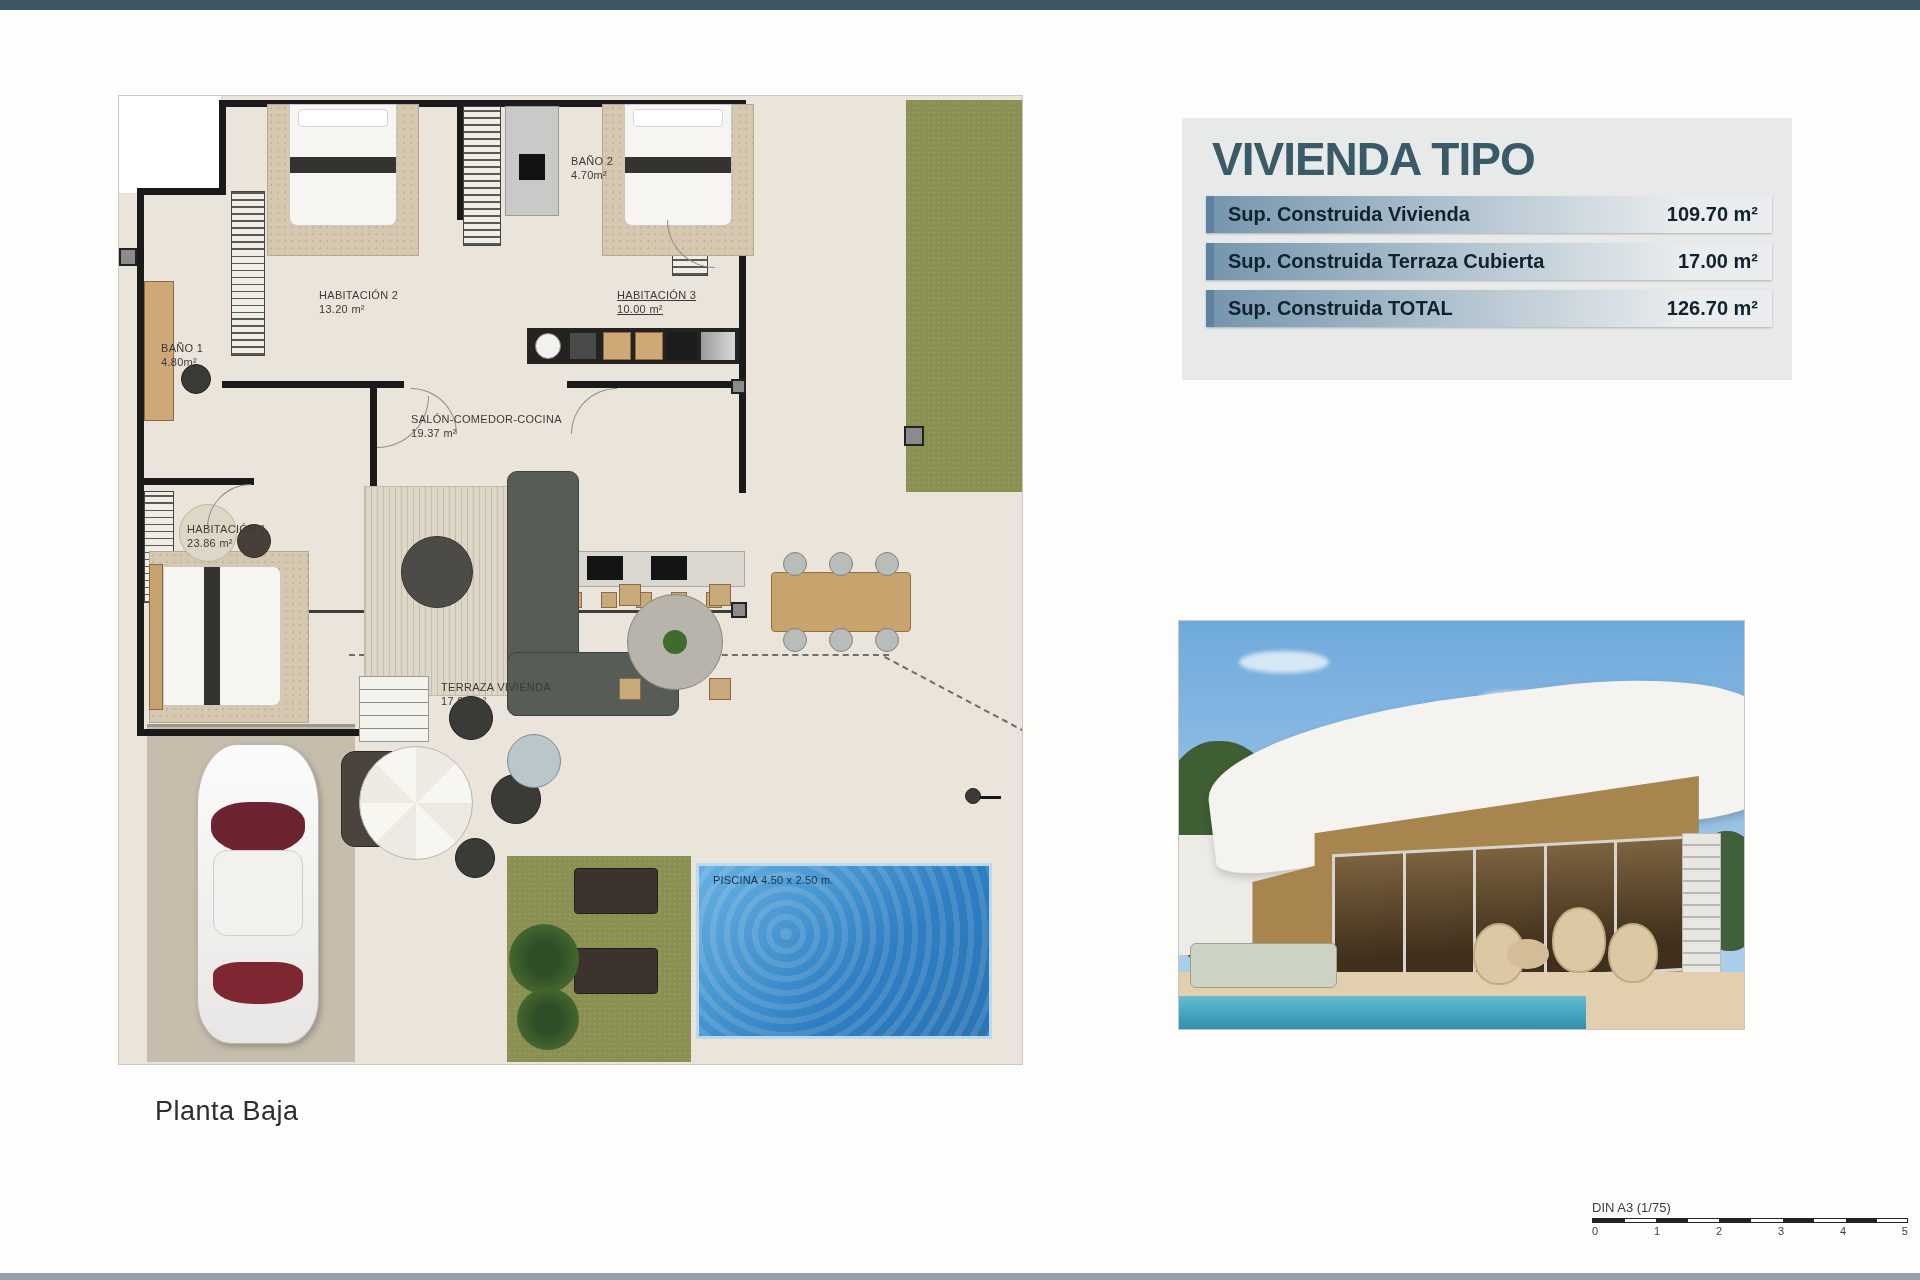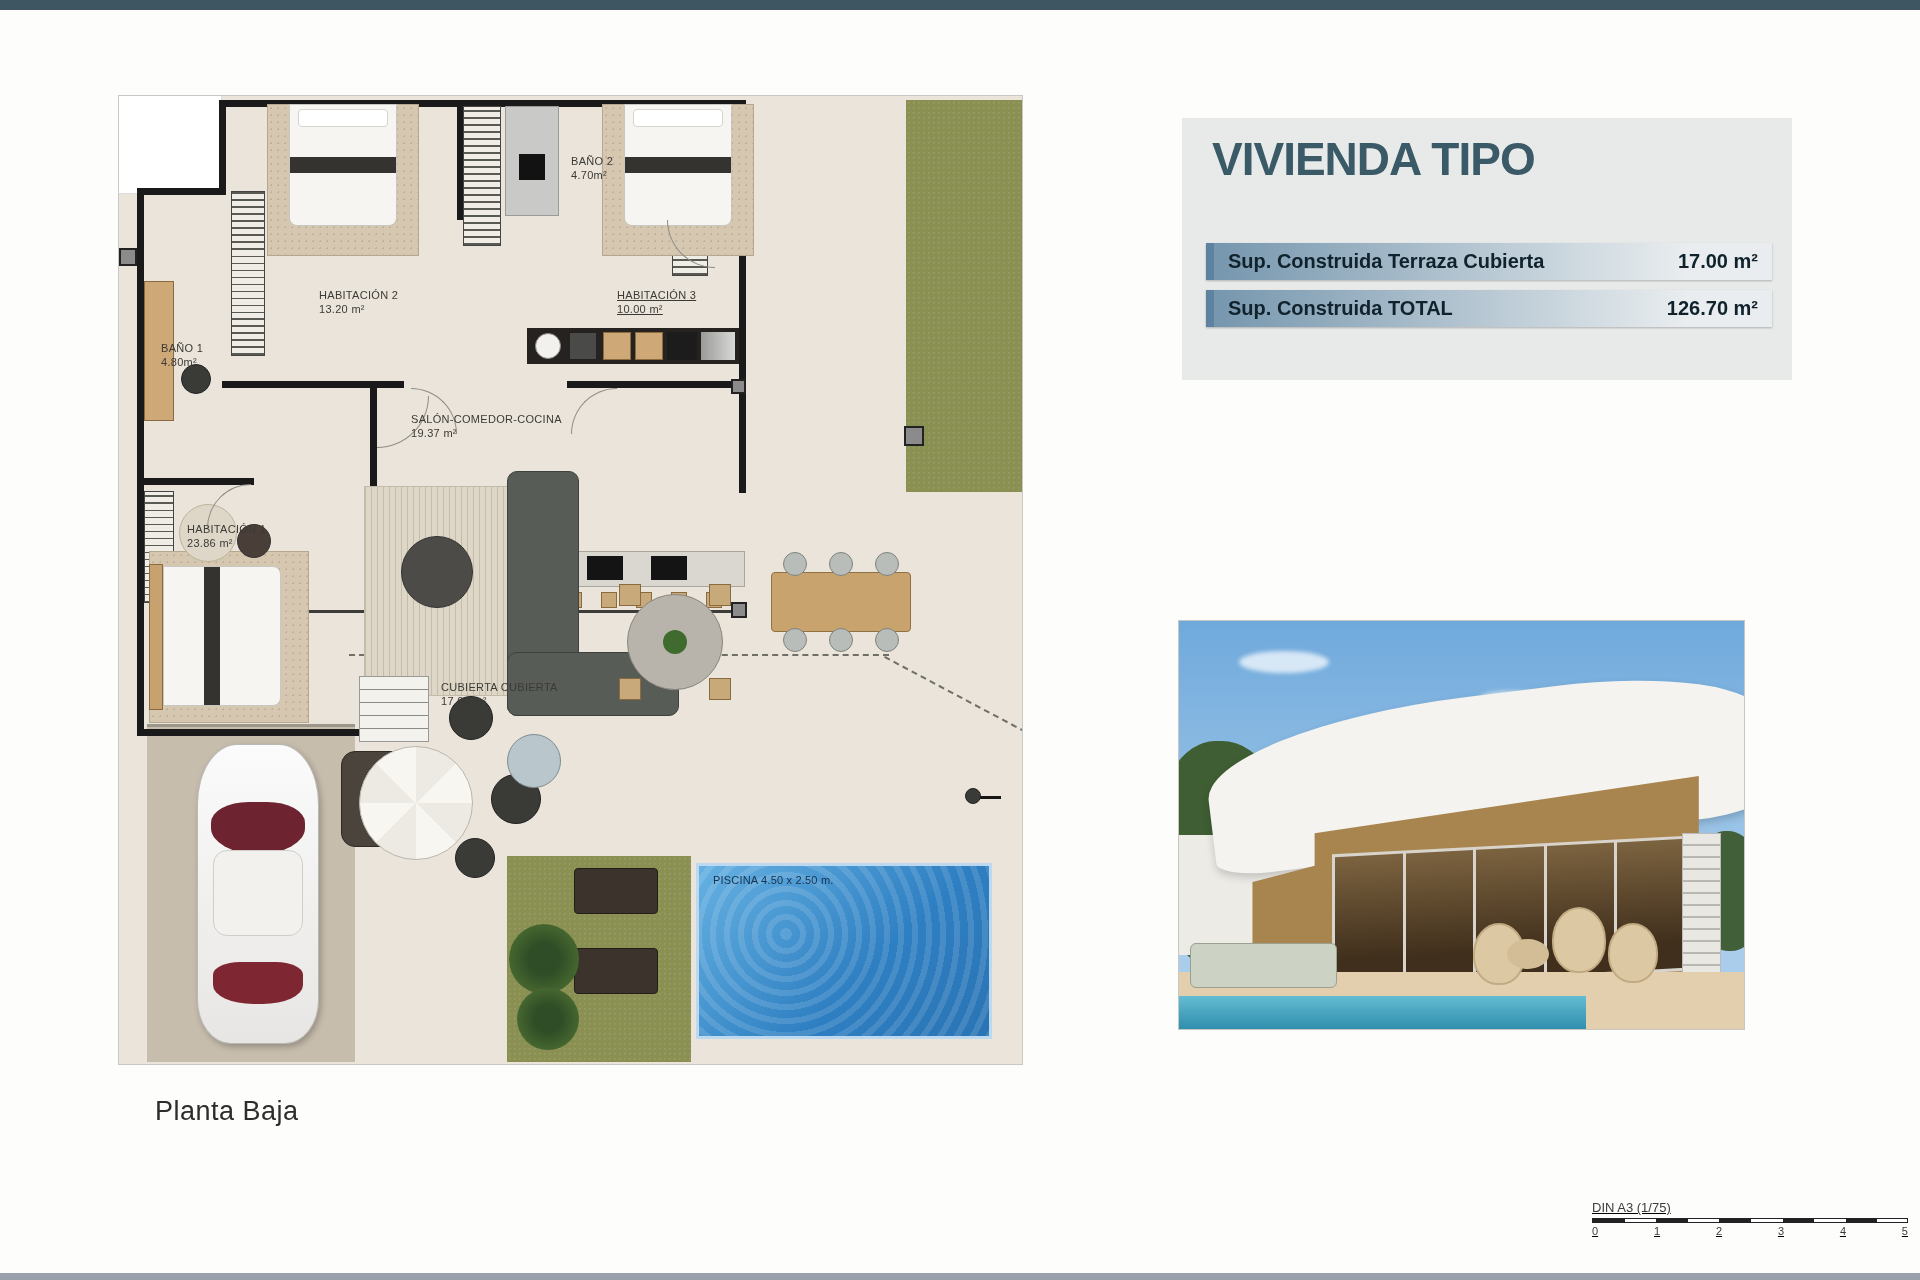"Sup. Construida Vivienda" div.srow { html: none -> <div> <span>Sup. Construida Vivienda</span> <span>109.70 m²</span> </div> }
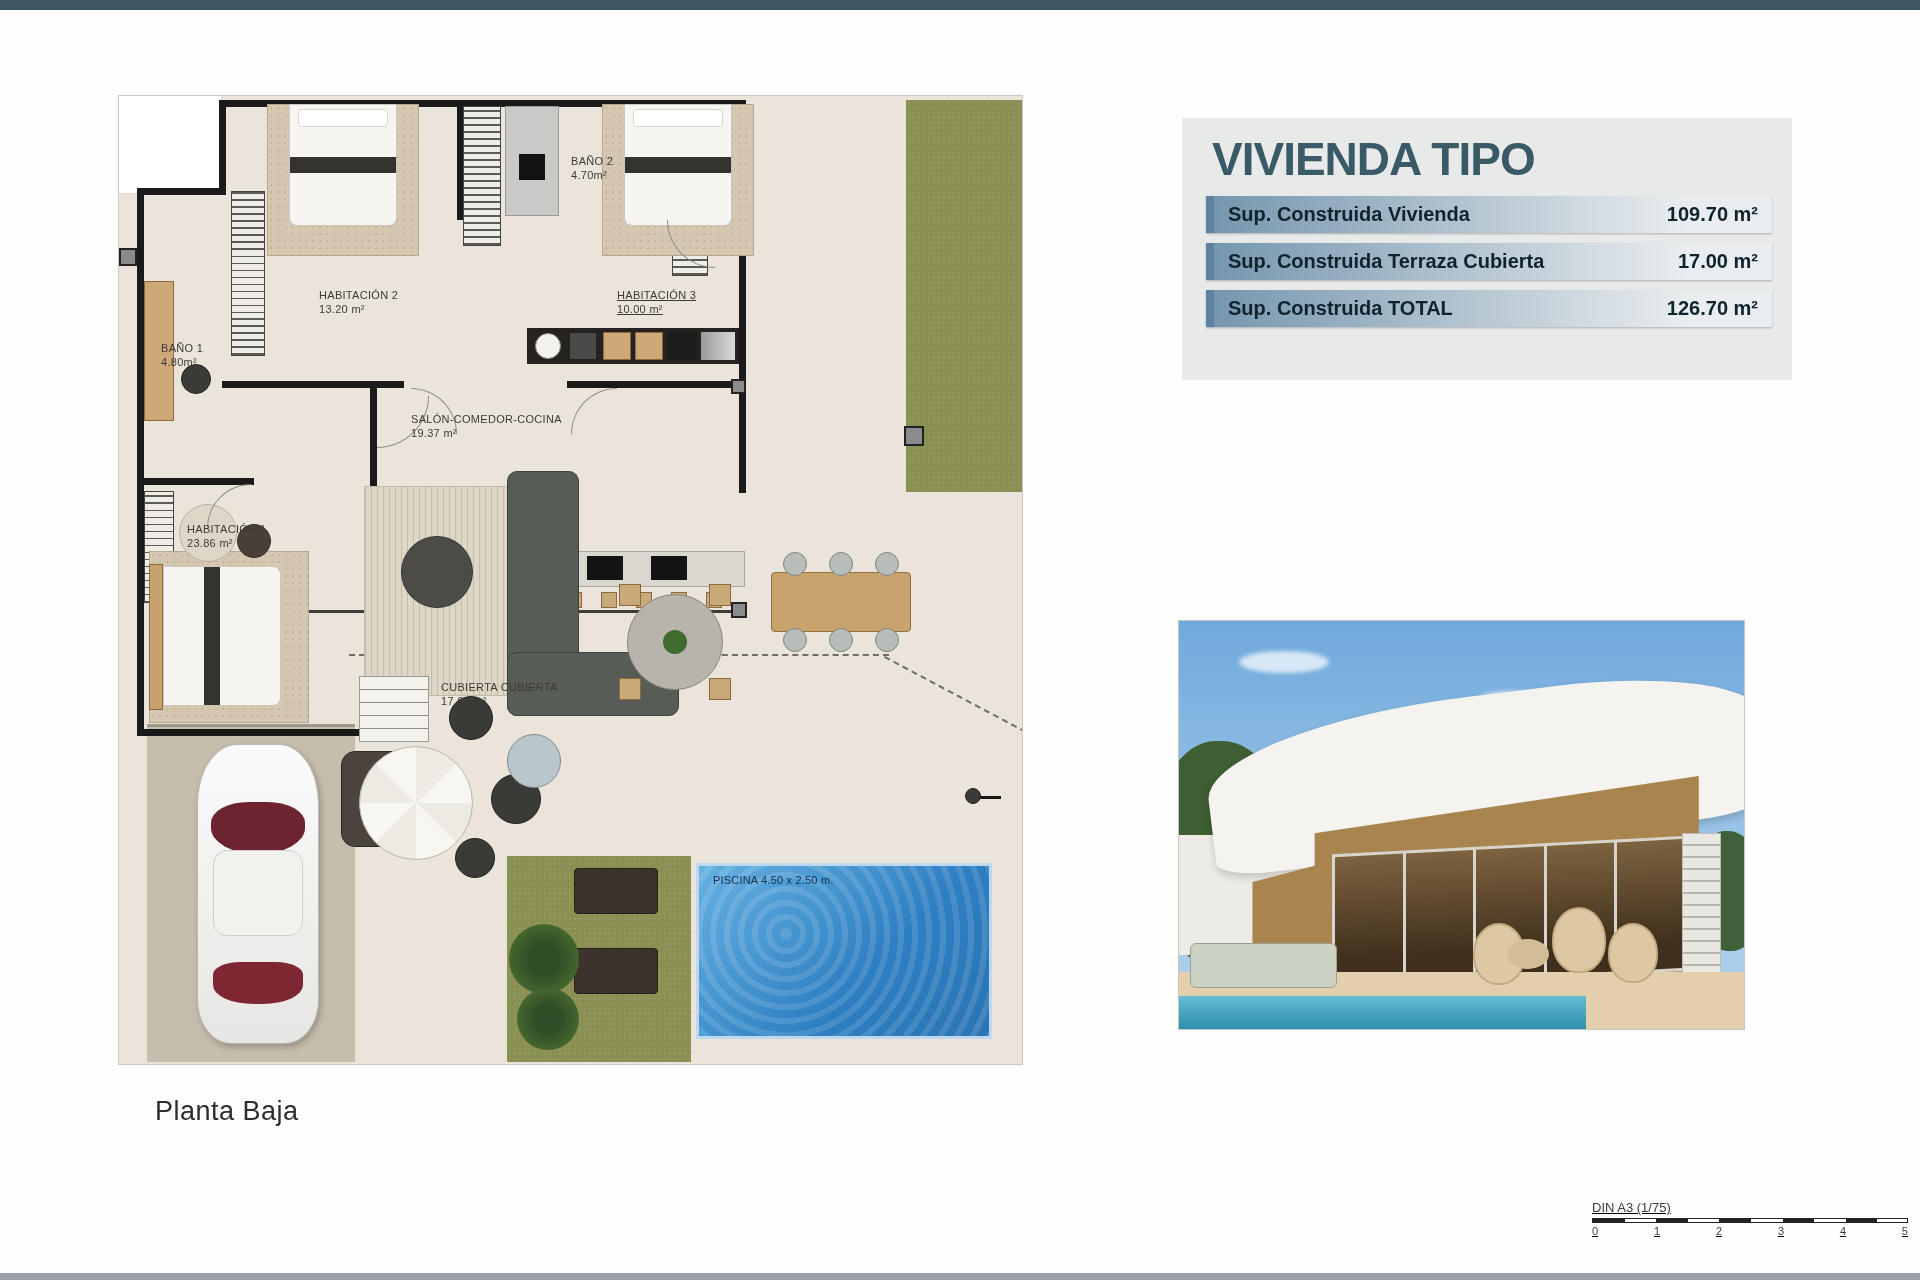"CUBIERTA CUBIERTA" span.nm { text: CUBIERTA CUBIERTA -> TERRAZA VIVIENDA }
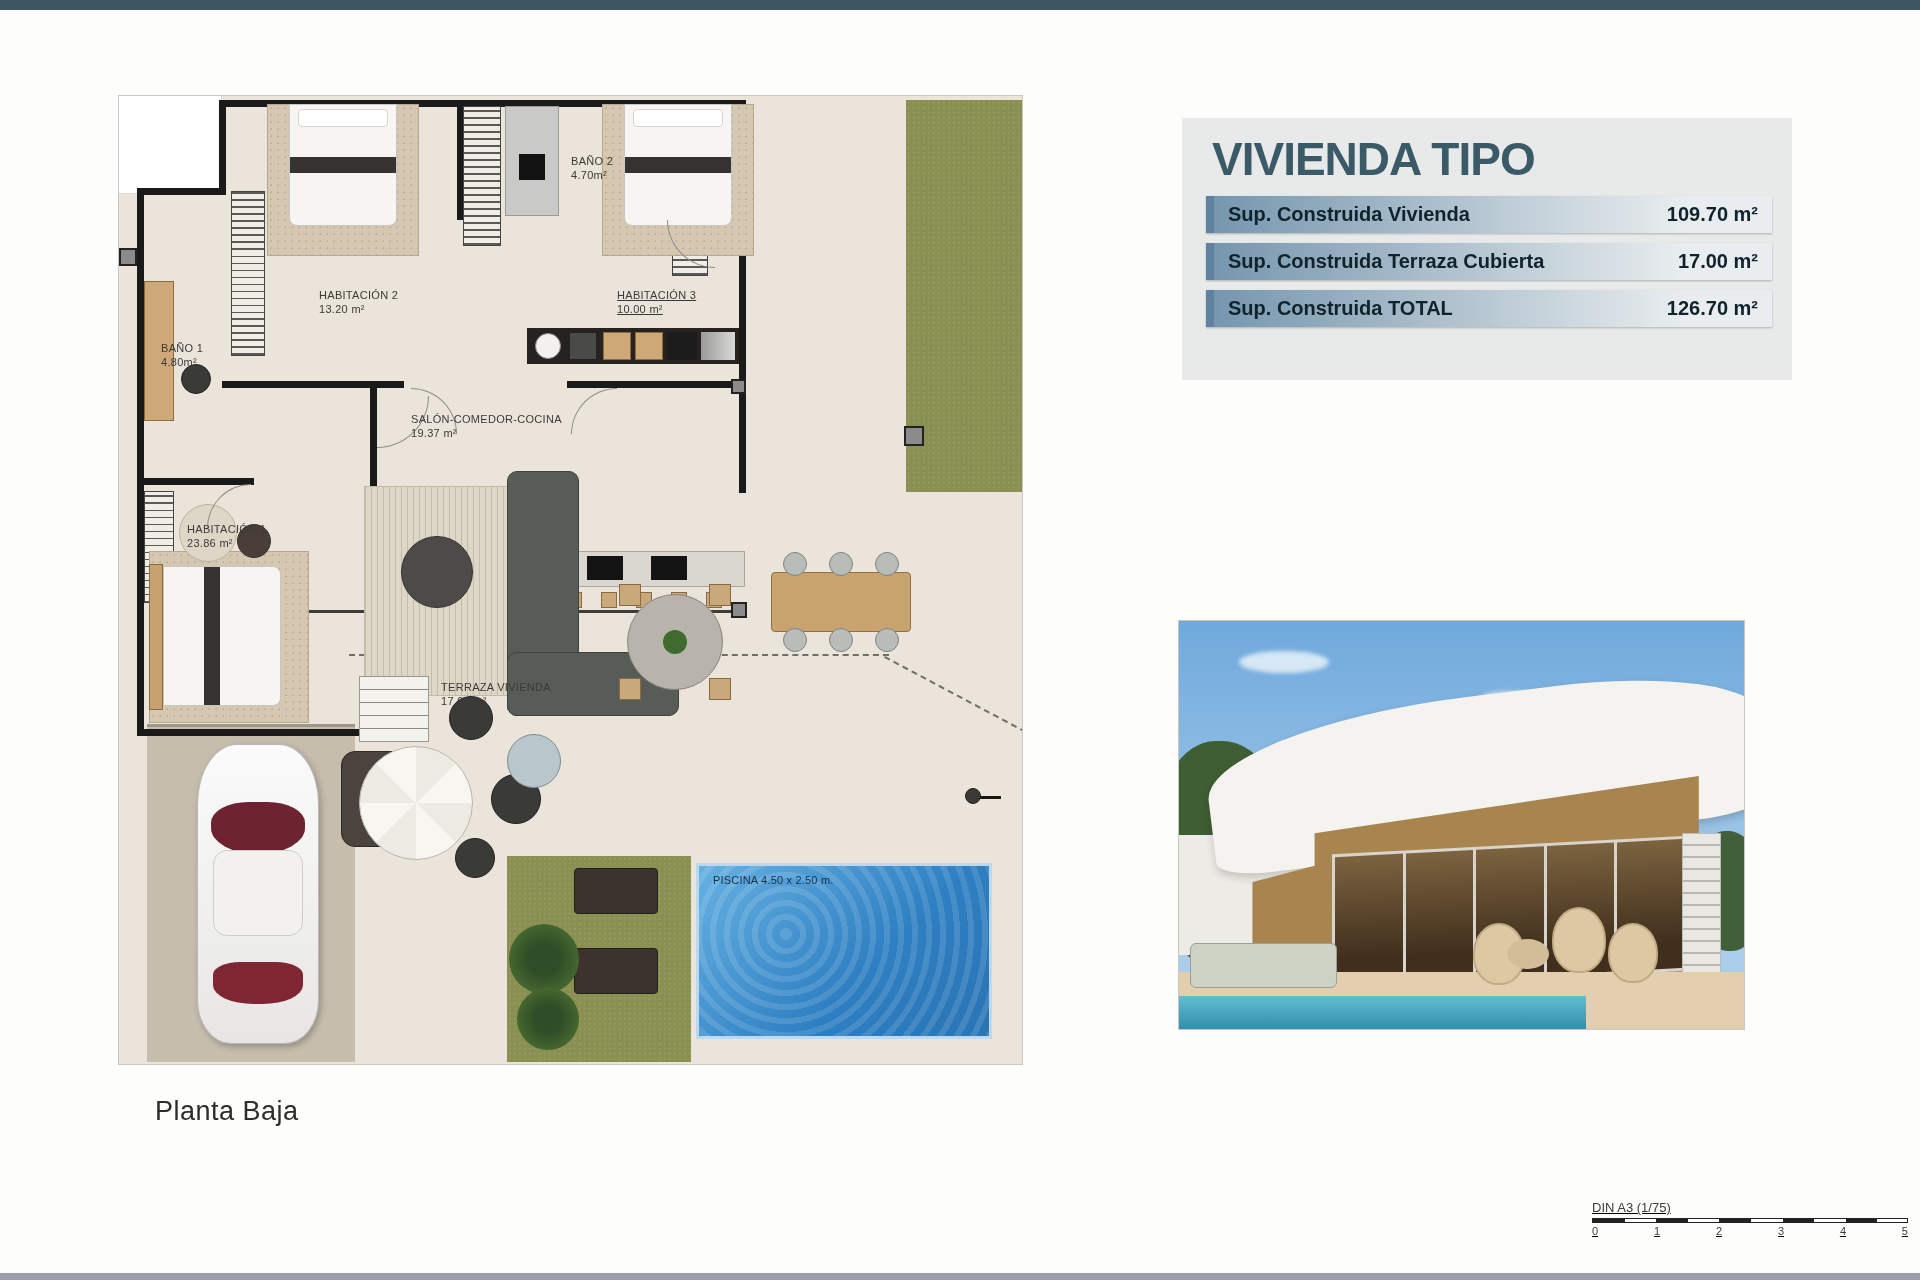"DIN A3 (1/75)" #scalebar { text-decoration: underline -> none }
